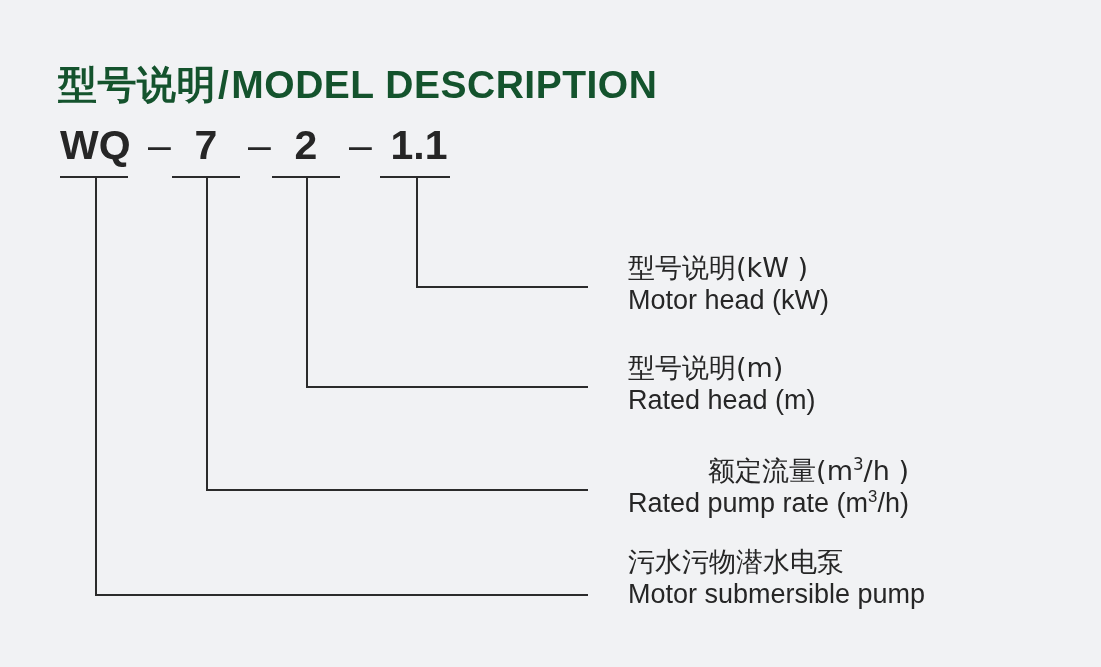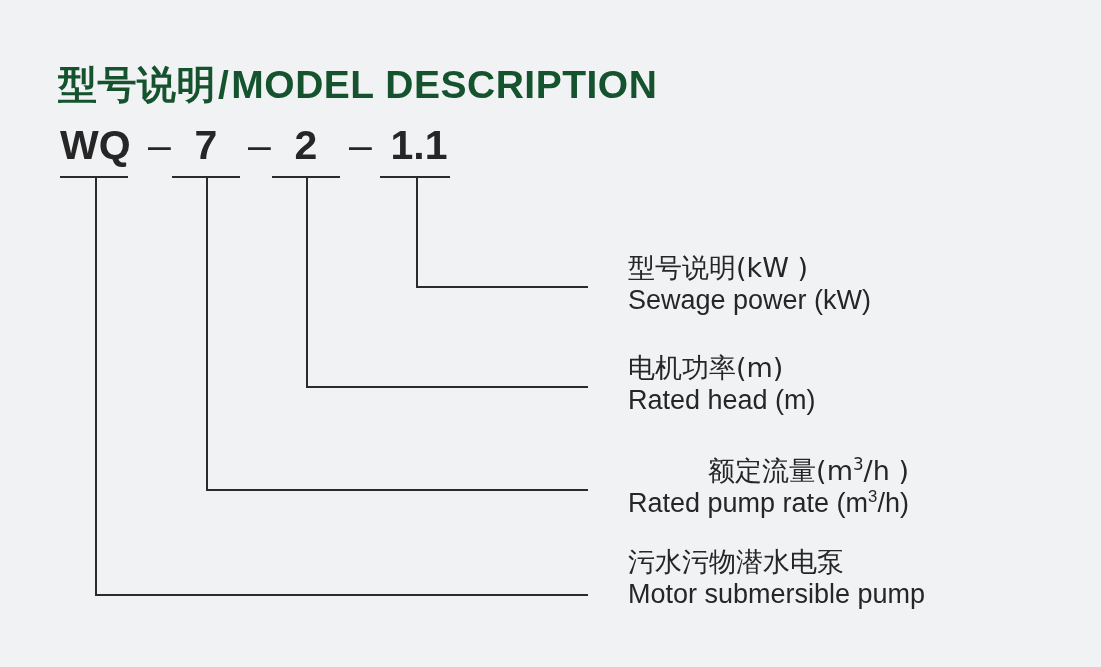"Sewage power (kW)" span.en { text: Sewage power -> Motor head }
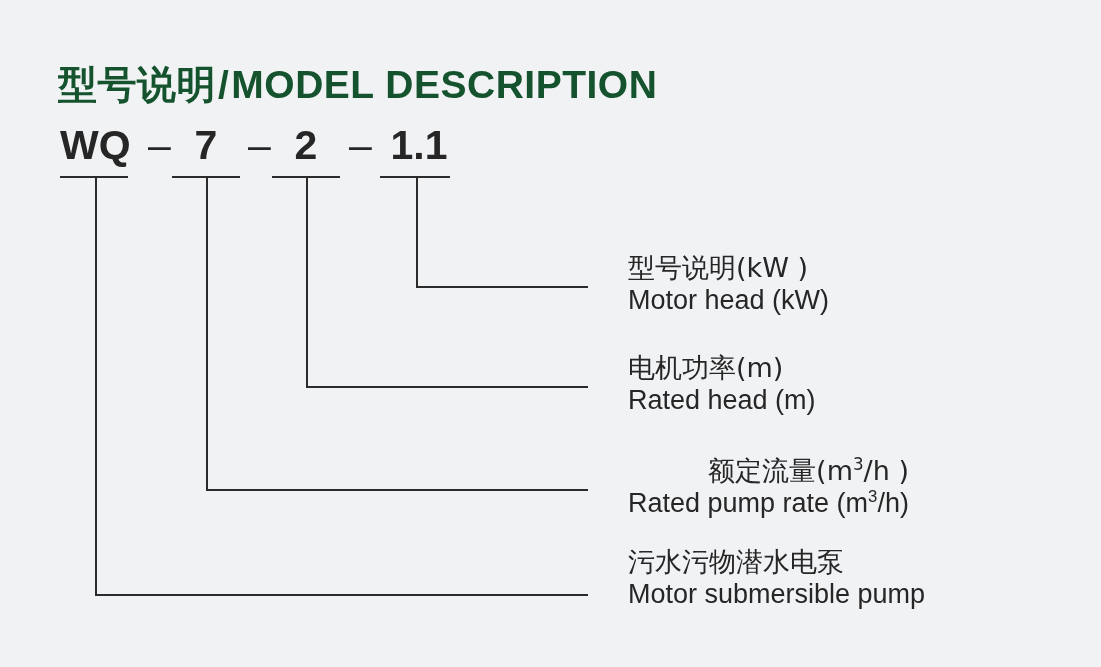"电机功率(m)" span.cn { text: 电机功率 -> 型号说明 }
